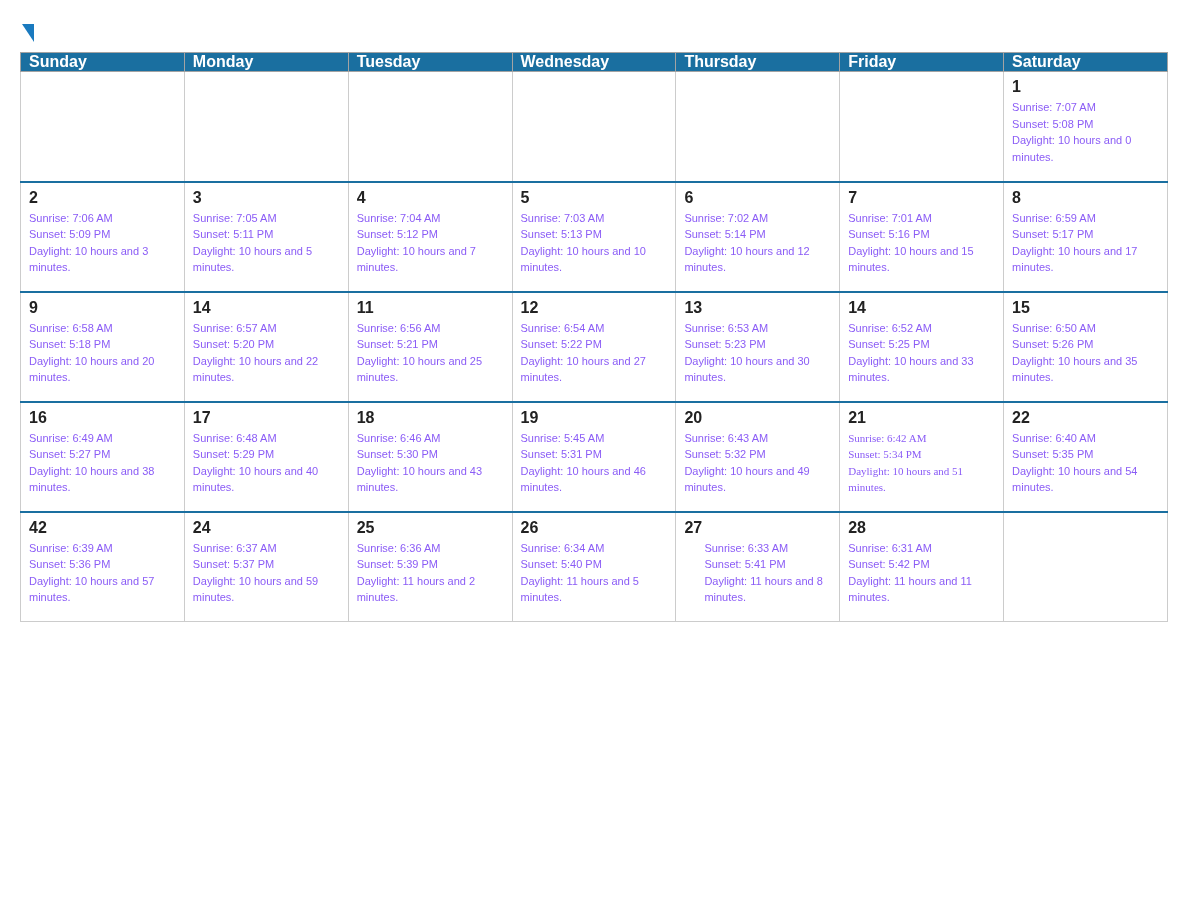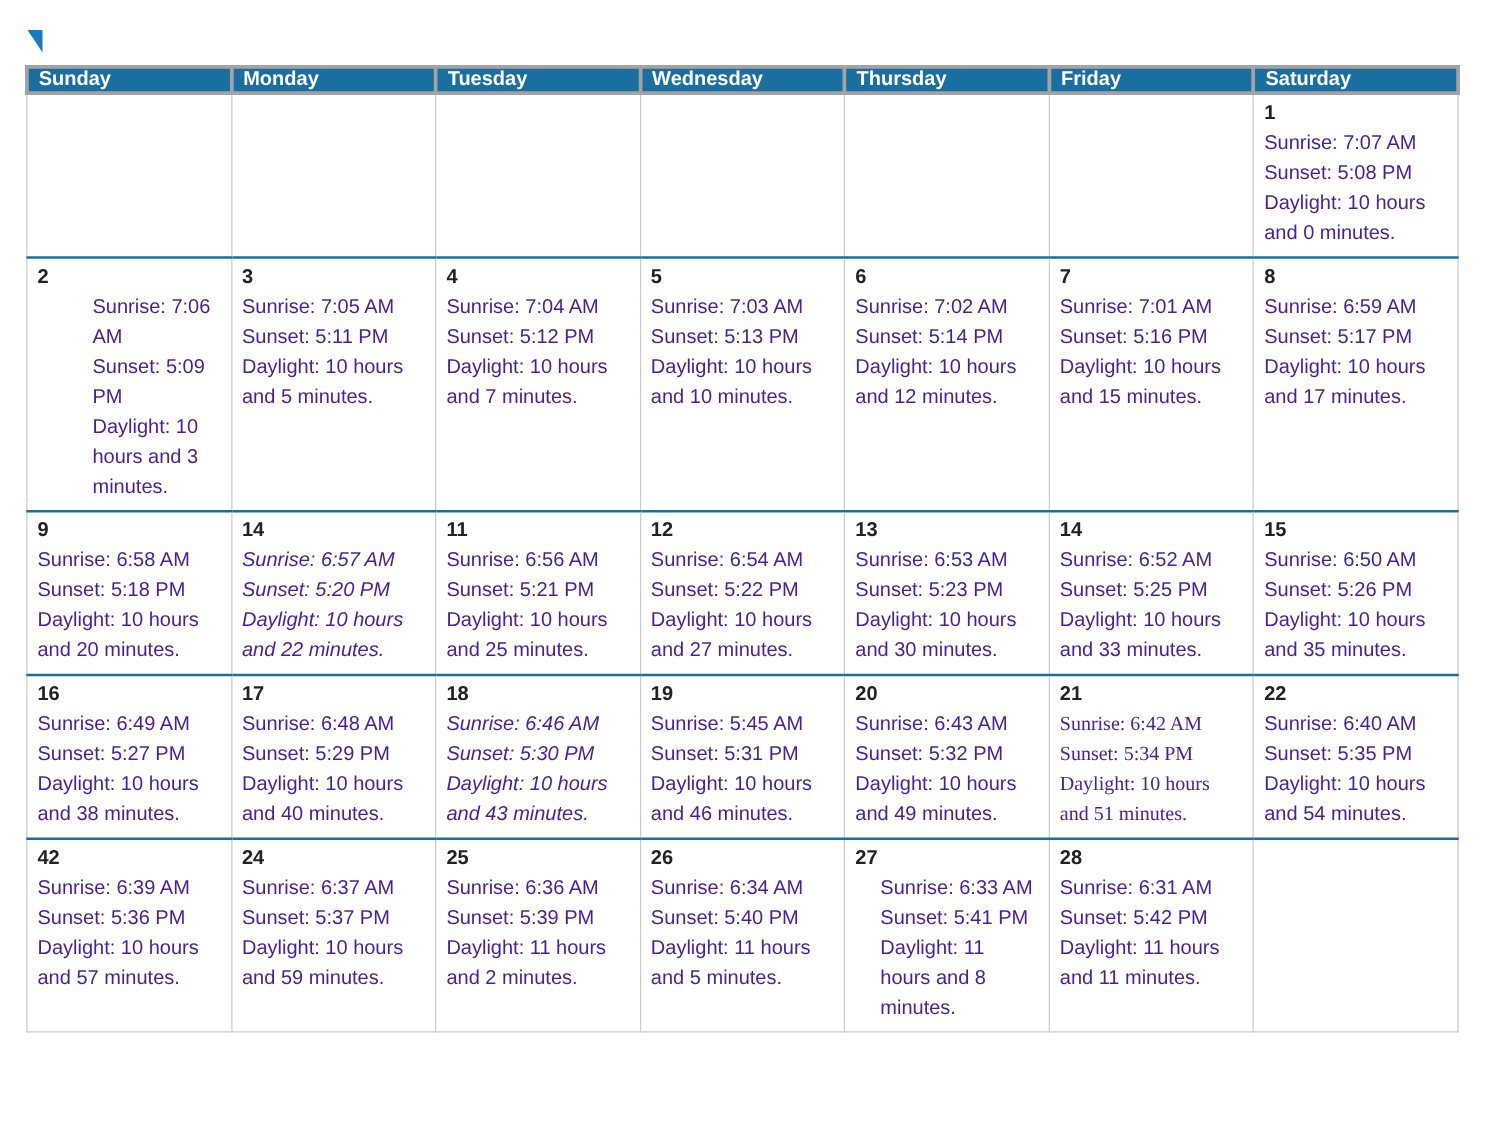"Sunday" .calendar th { border: 3px solid #a3a3a3 -> 1px solid #a3a3a3 }
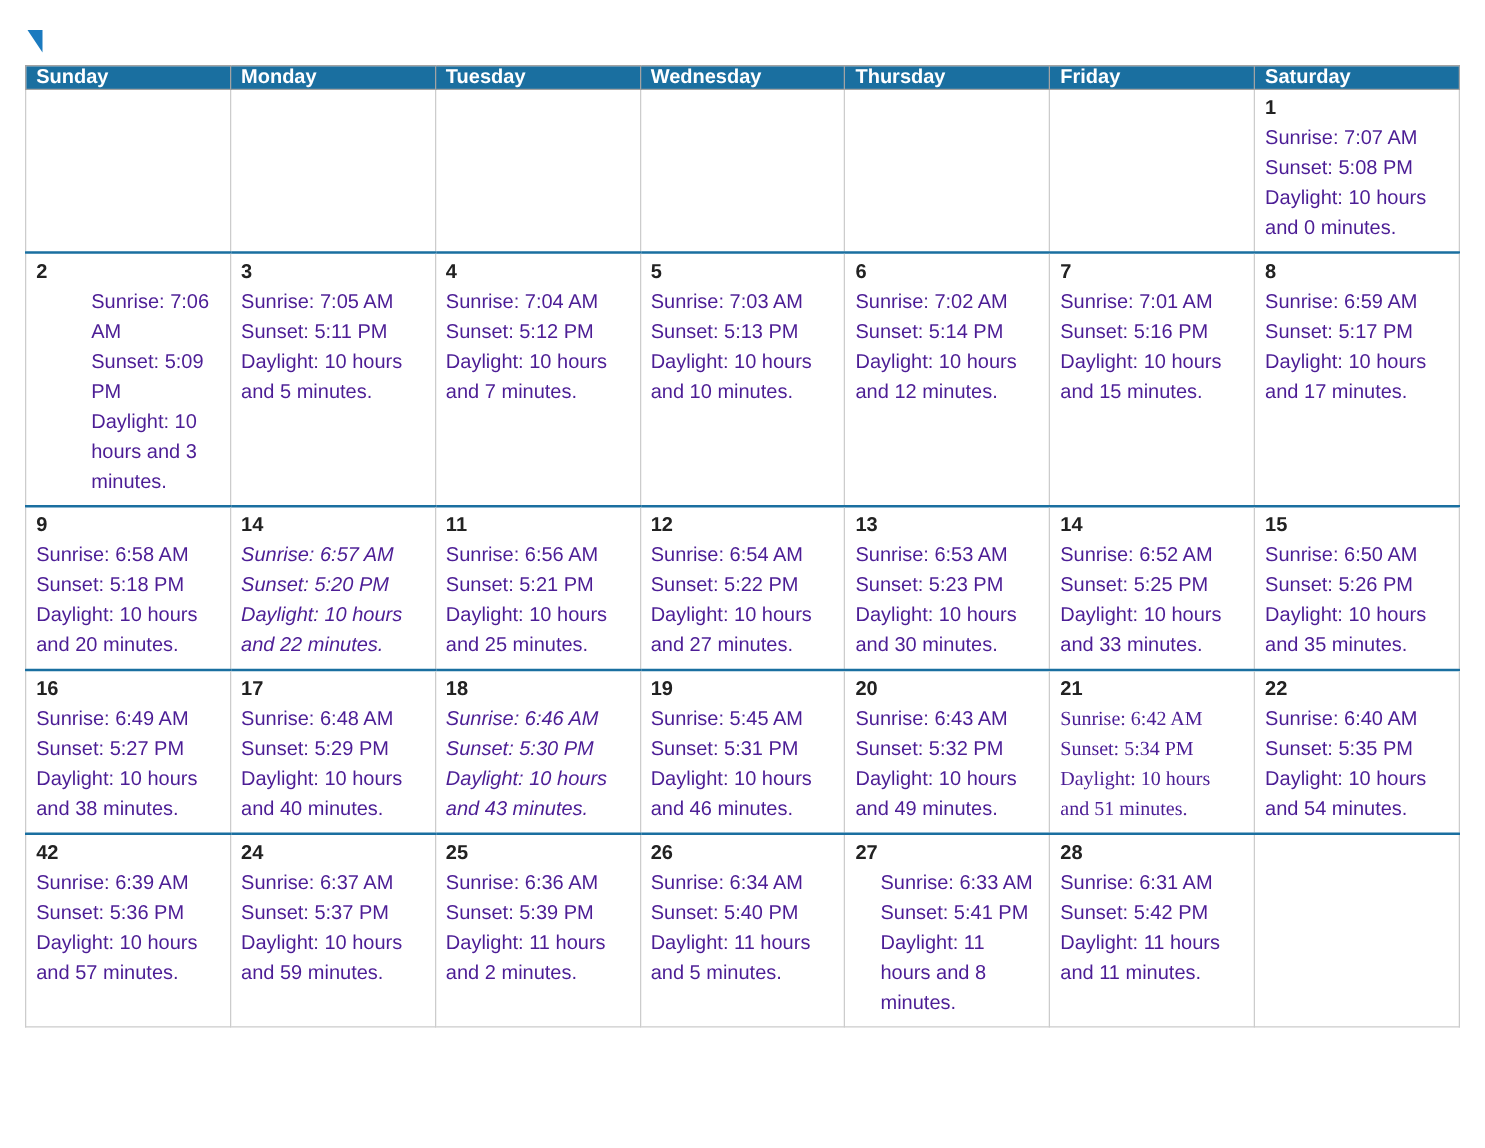"Sunrise: 7:07 AM" .day-info { color: #4c1d95 -> #8b5cf6; font-size: 16px -> 11px }
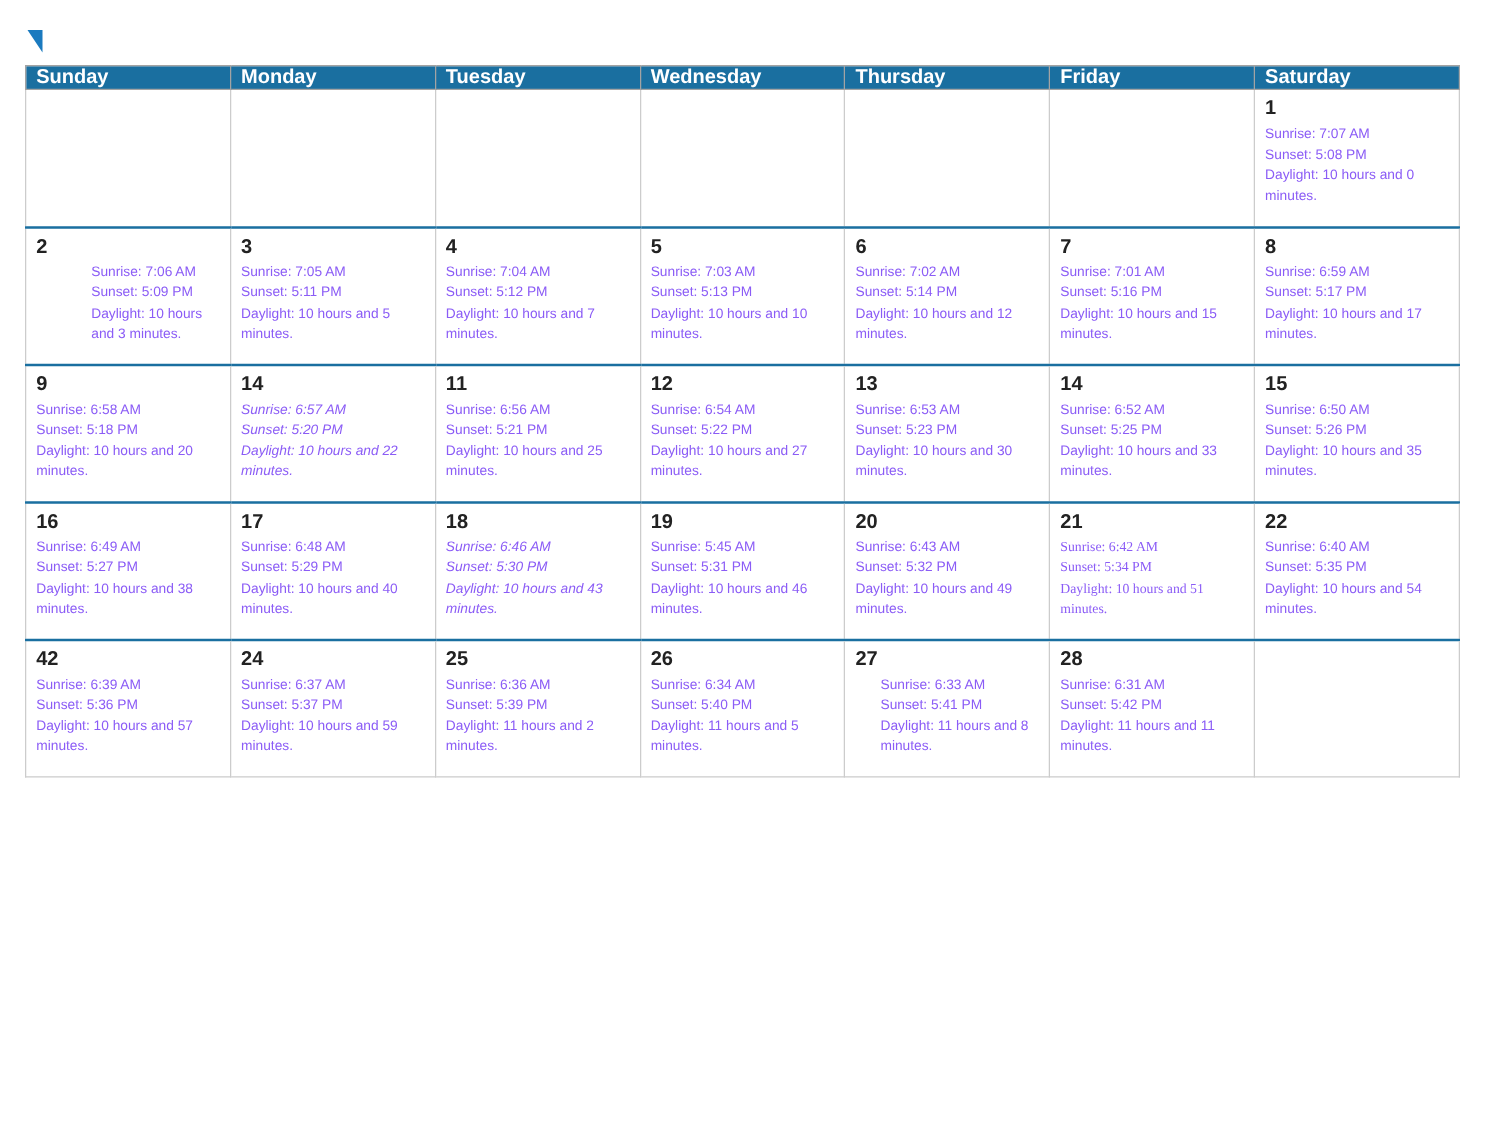"Sunrise: 7:06 AM" div.day-info { margin-left: 44px -> none }
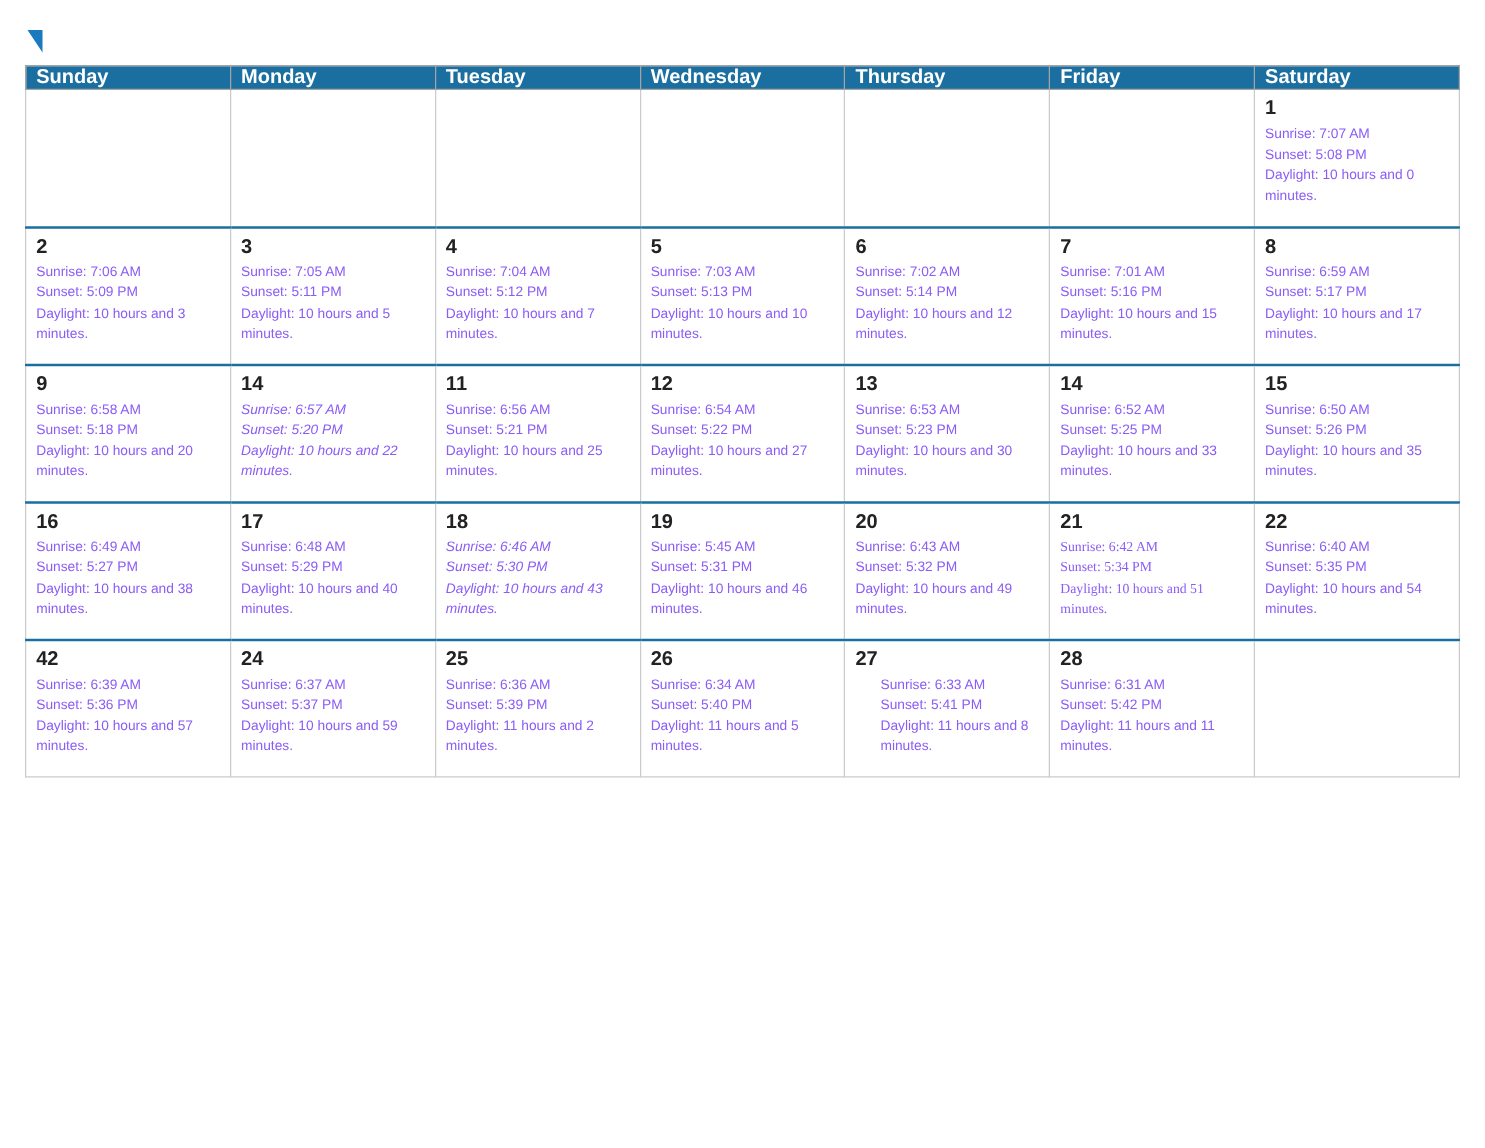"Sunrise: 6:57 AM" div.day-info { font-style: italic -> none }
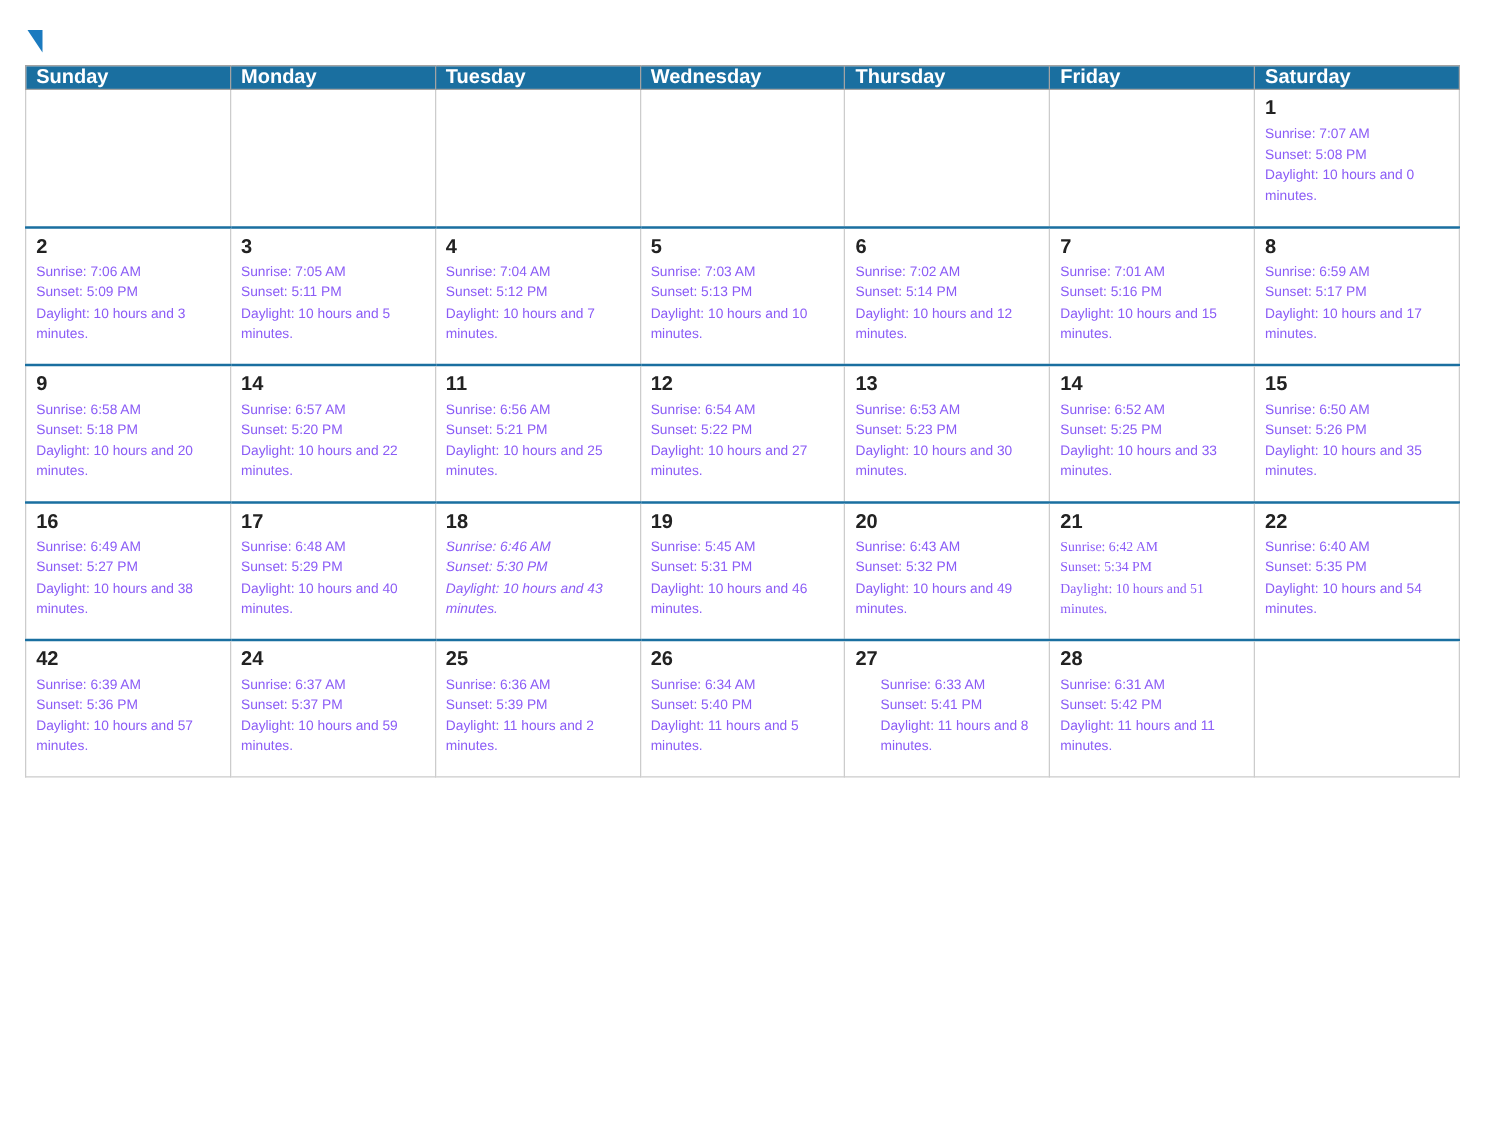"Sunrise: 6:46 AM" div.day-info { font-style: italic -> none }
